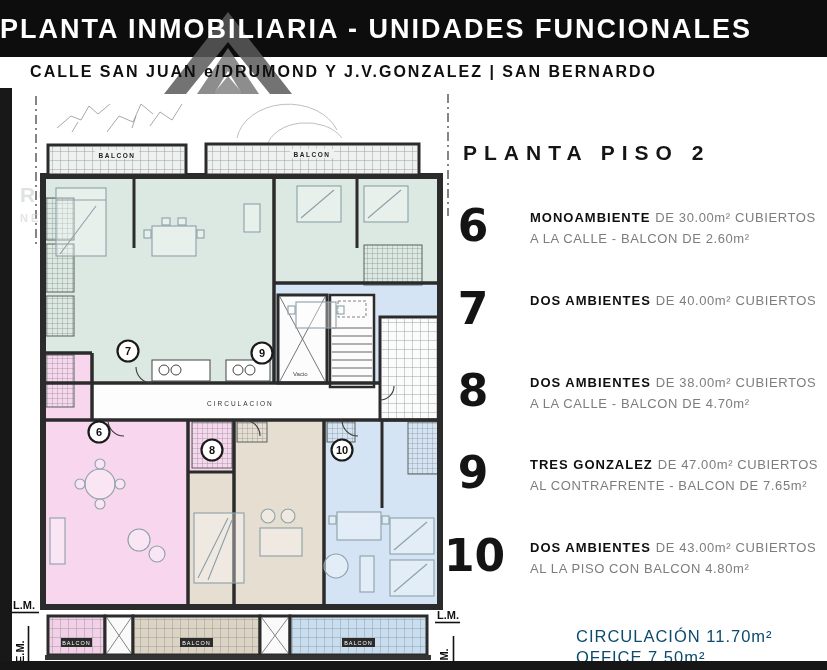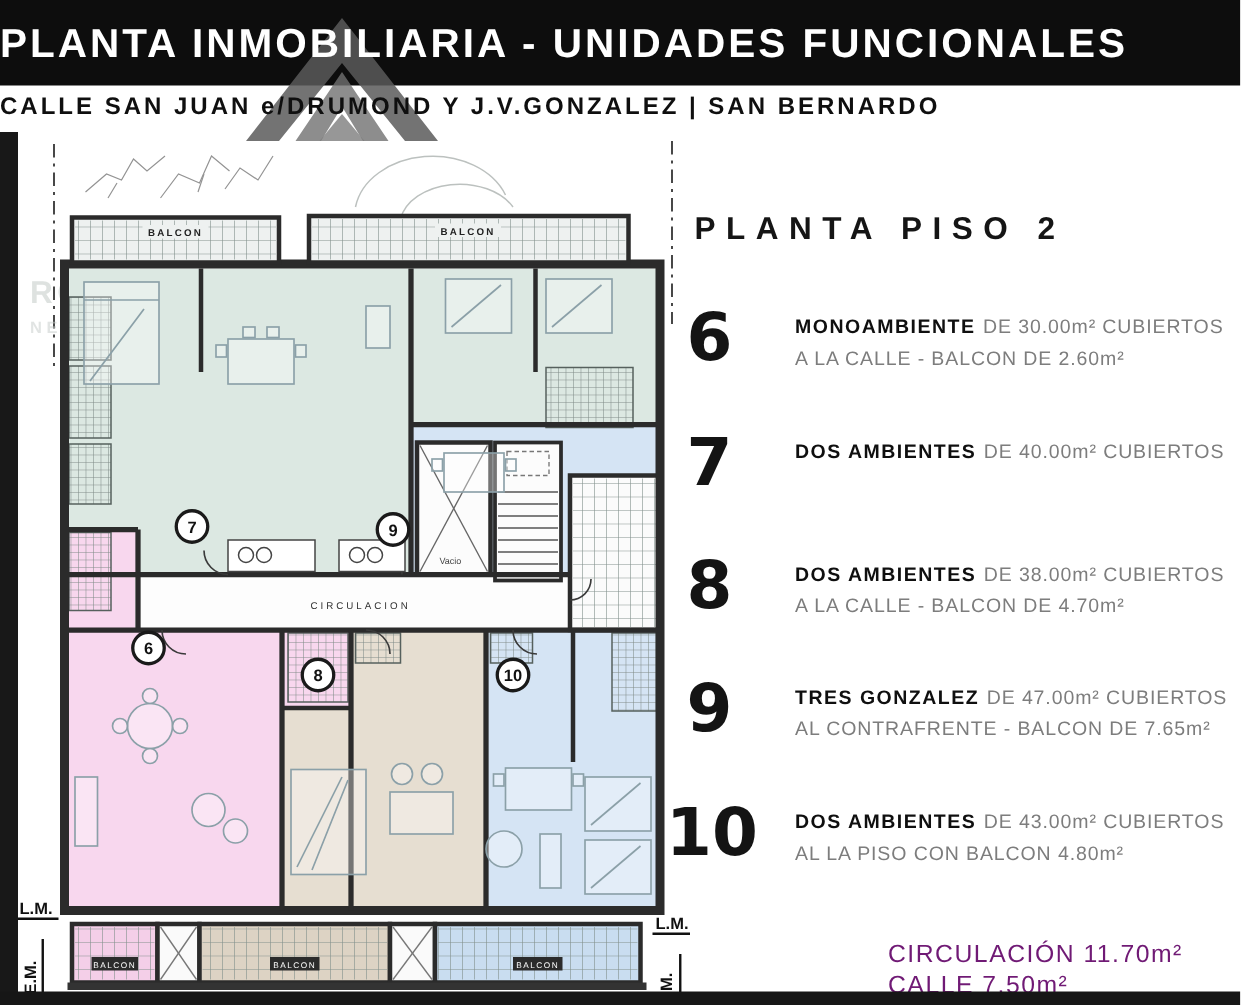"CALLE SAN JUAN e/DRUMOND Y" .sub-title { text-align: left -> right }
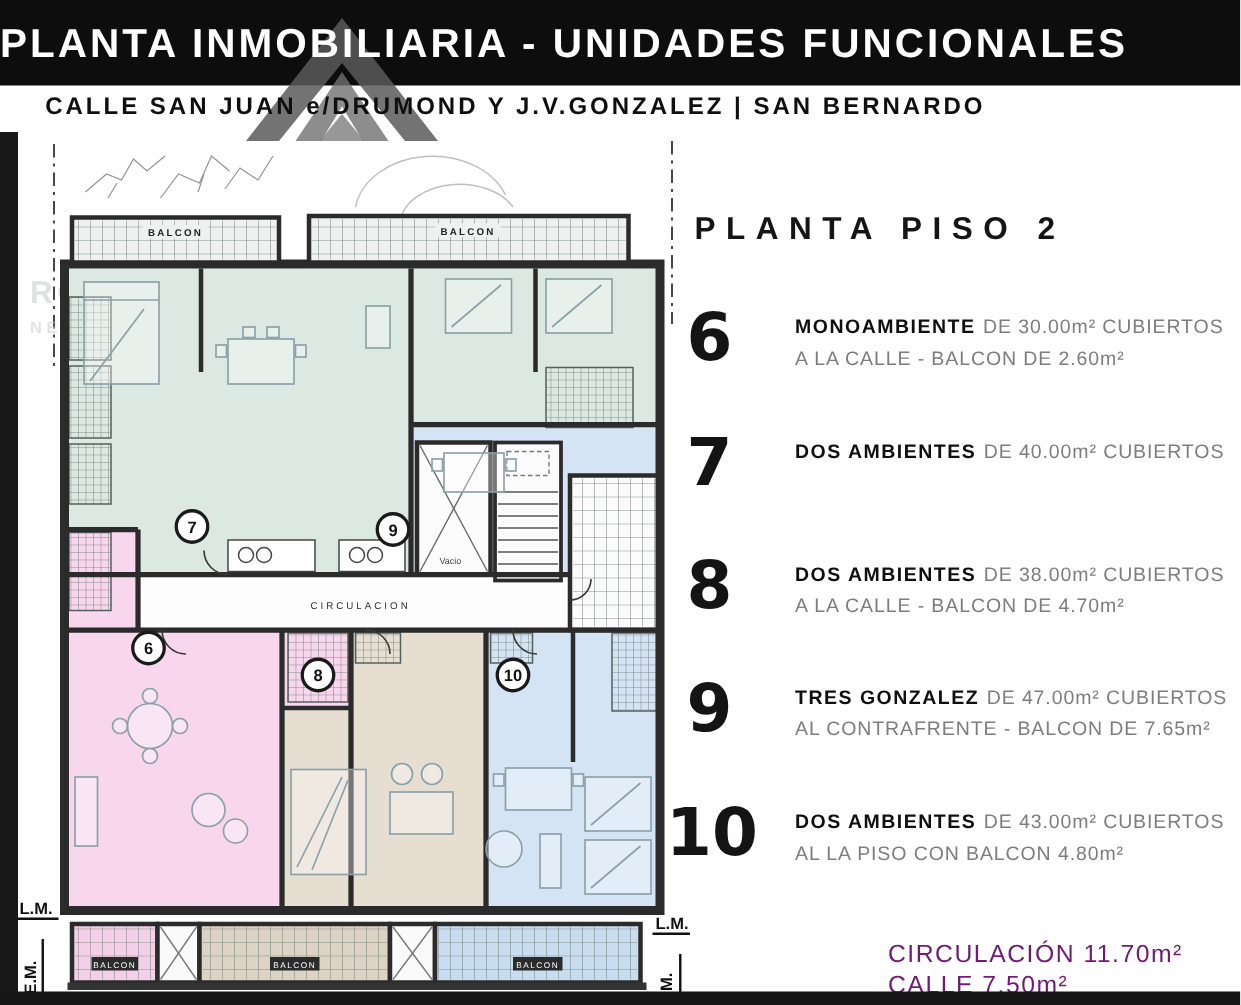"CIRCULACIÓN 11.70m²" .leg-footer { color: #701a75 -> #0c4a6e; left: 592px -> 576px }
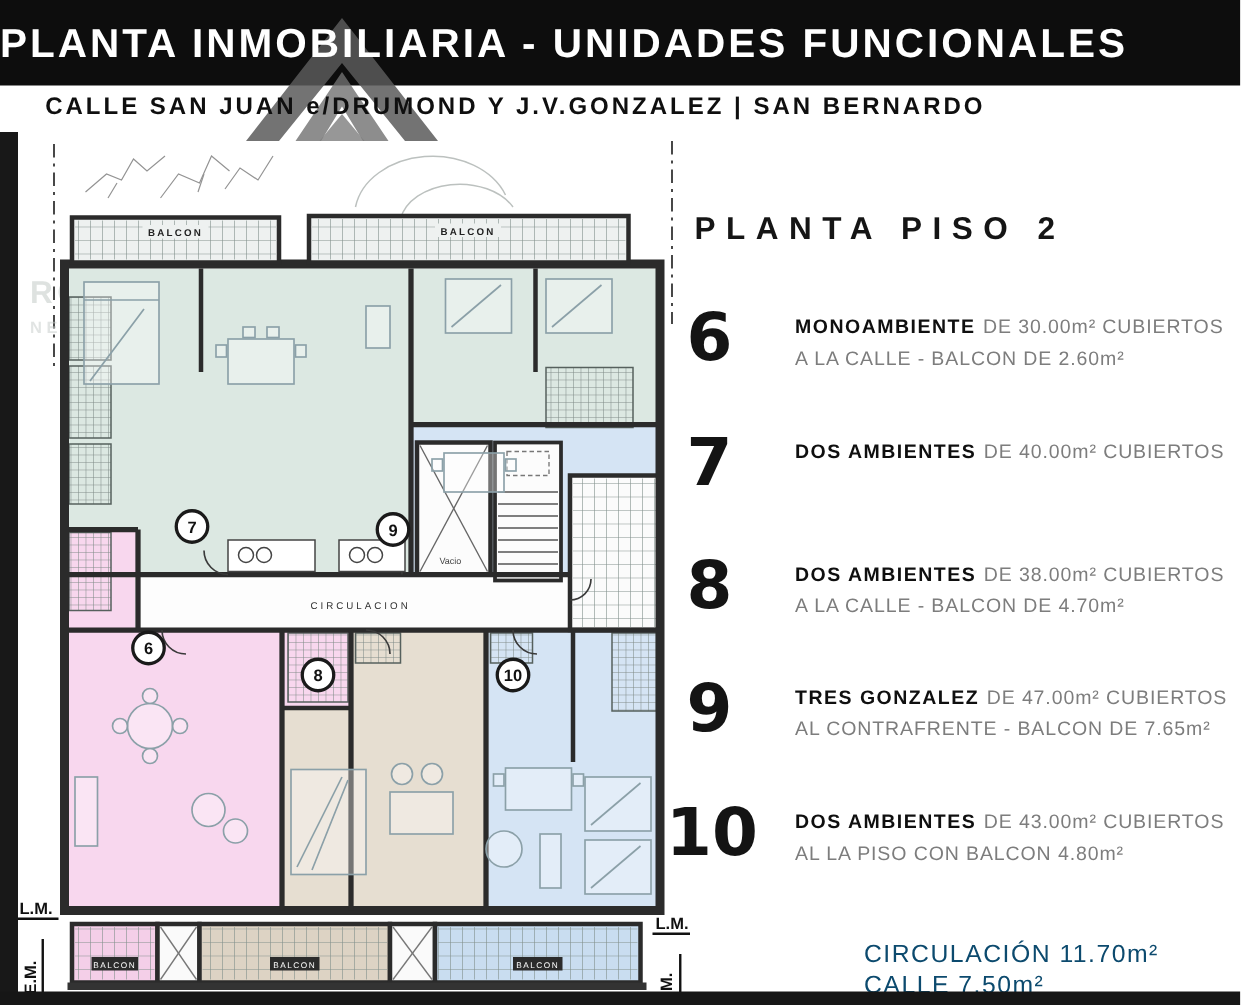"CALLE 7.50m²" div { text: CALLE -> OFFICE }
